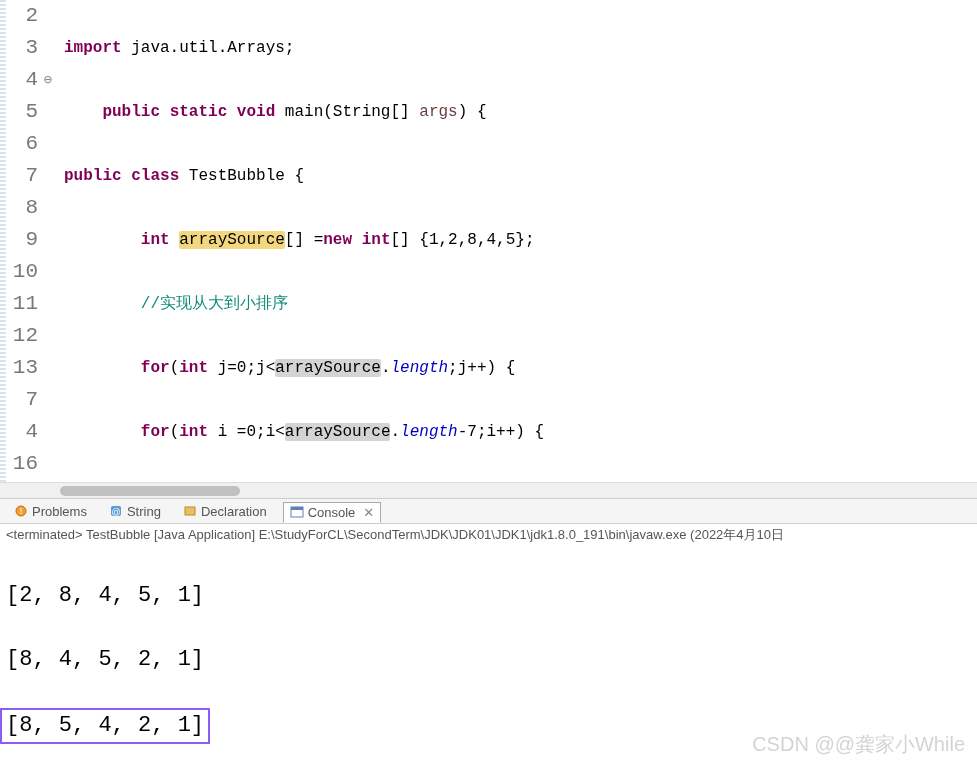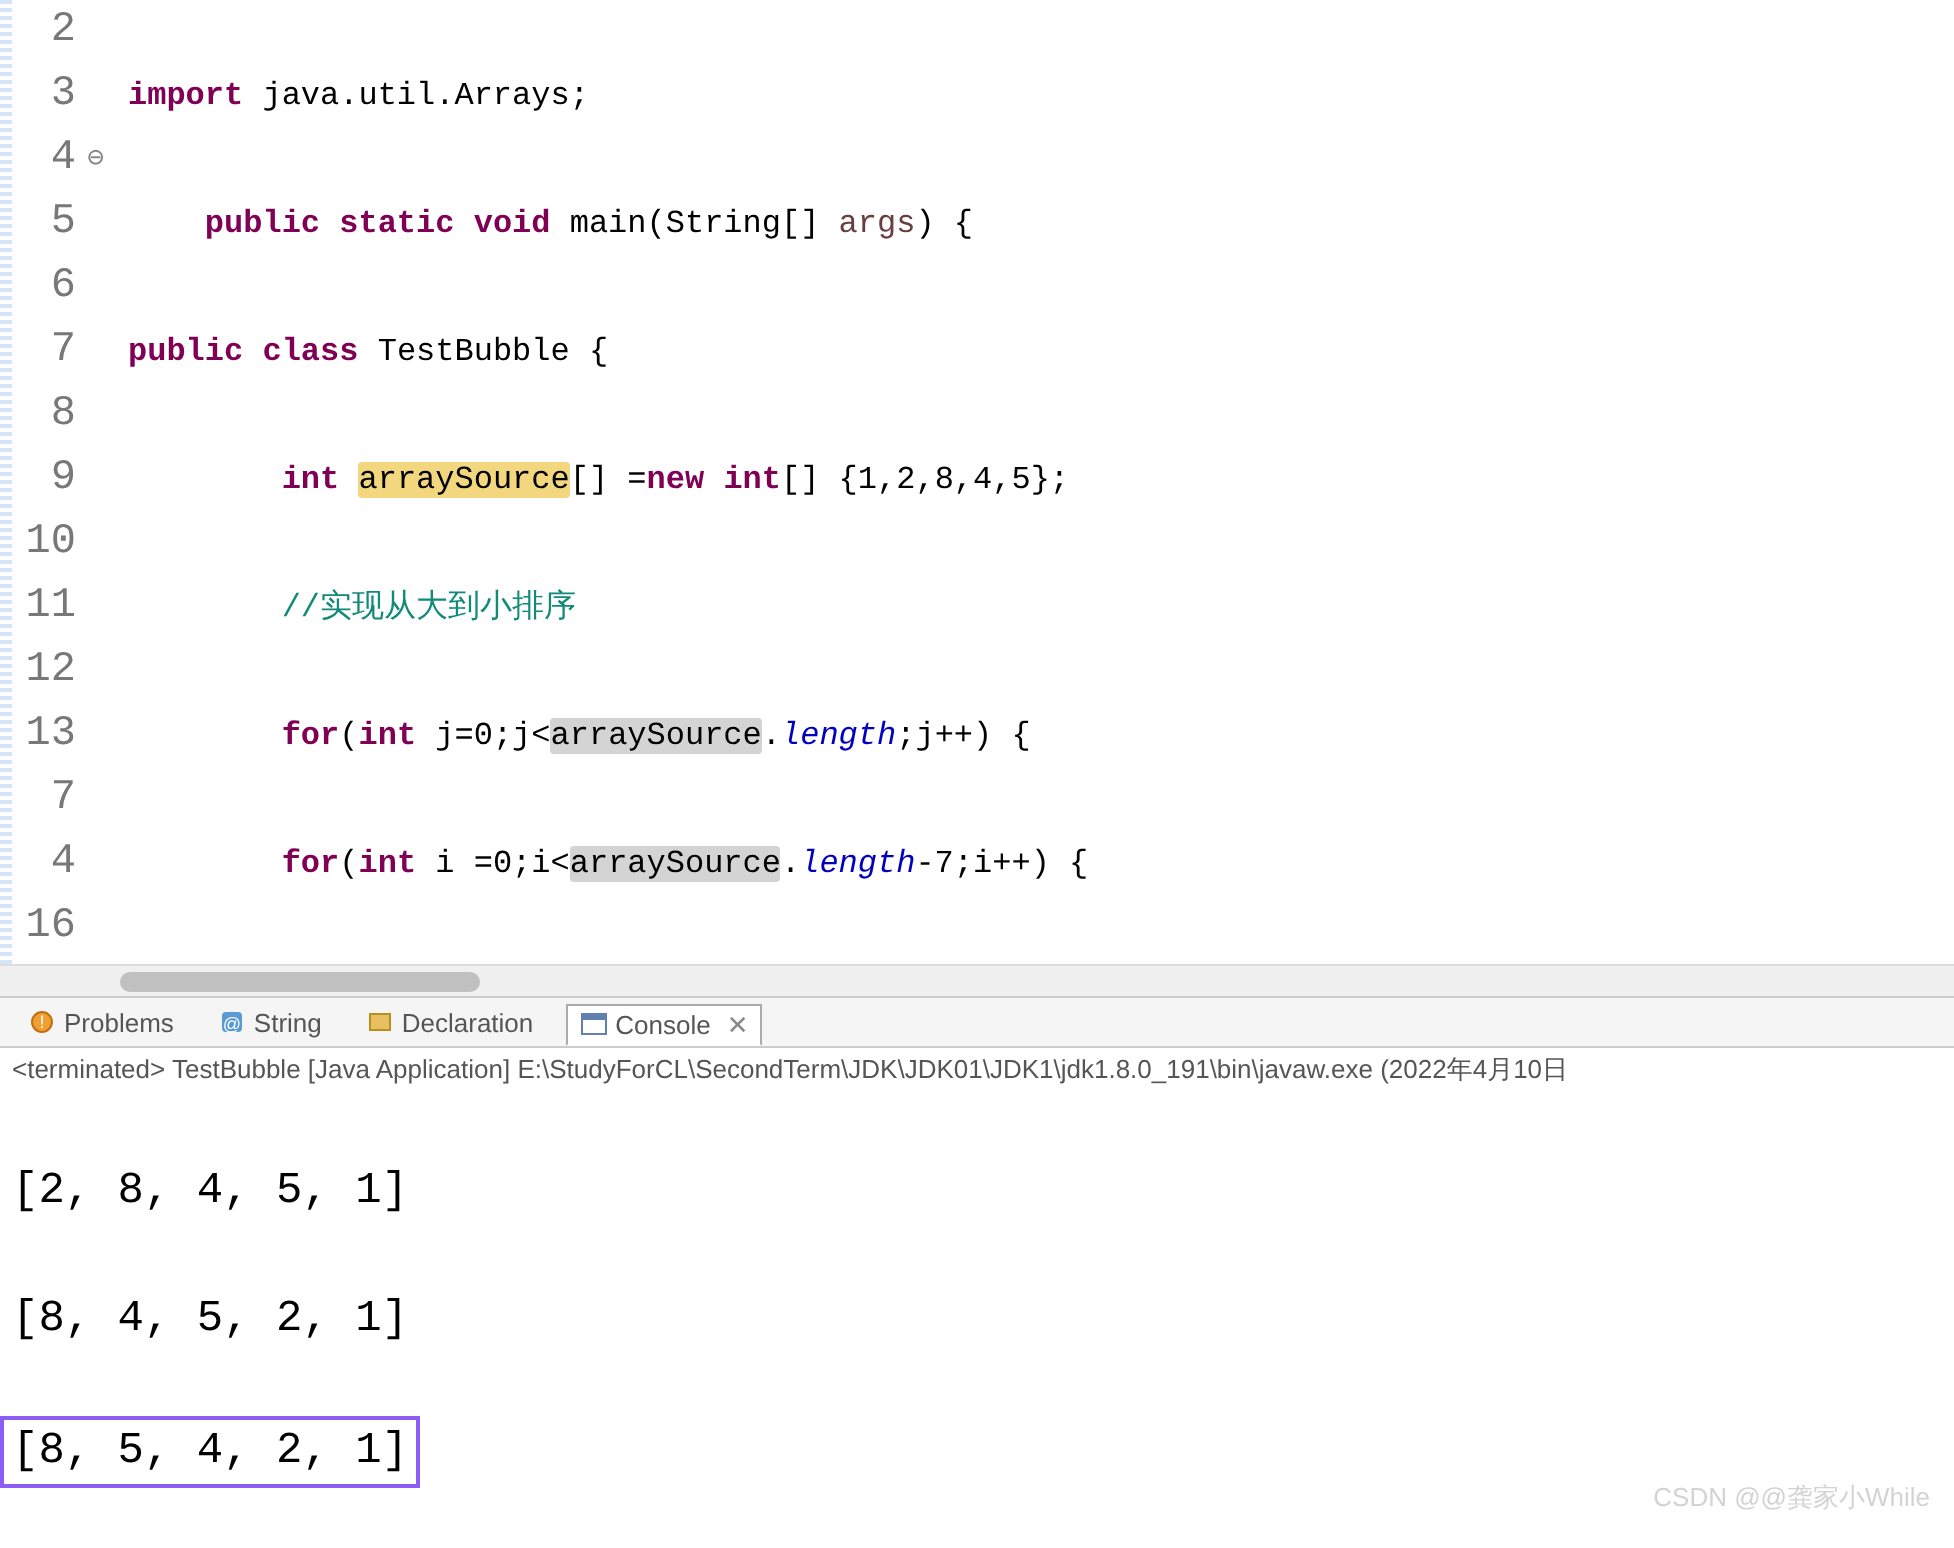"CSDN @@龚家小While" .watermark { font-size: 13px -> 20px }
